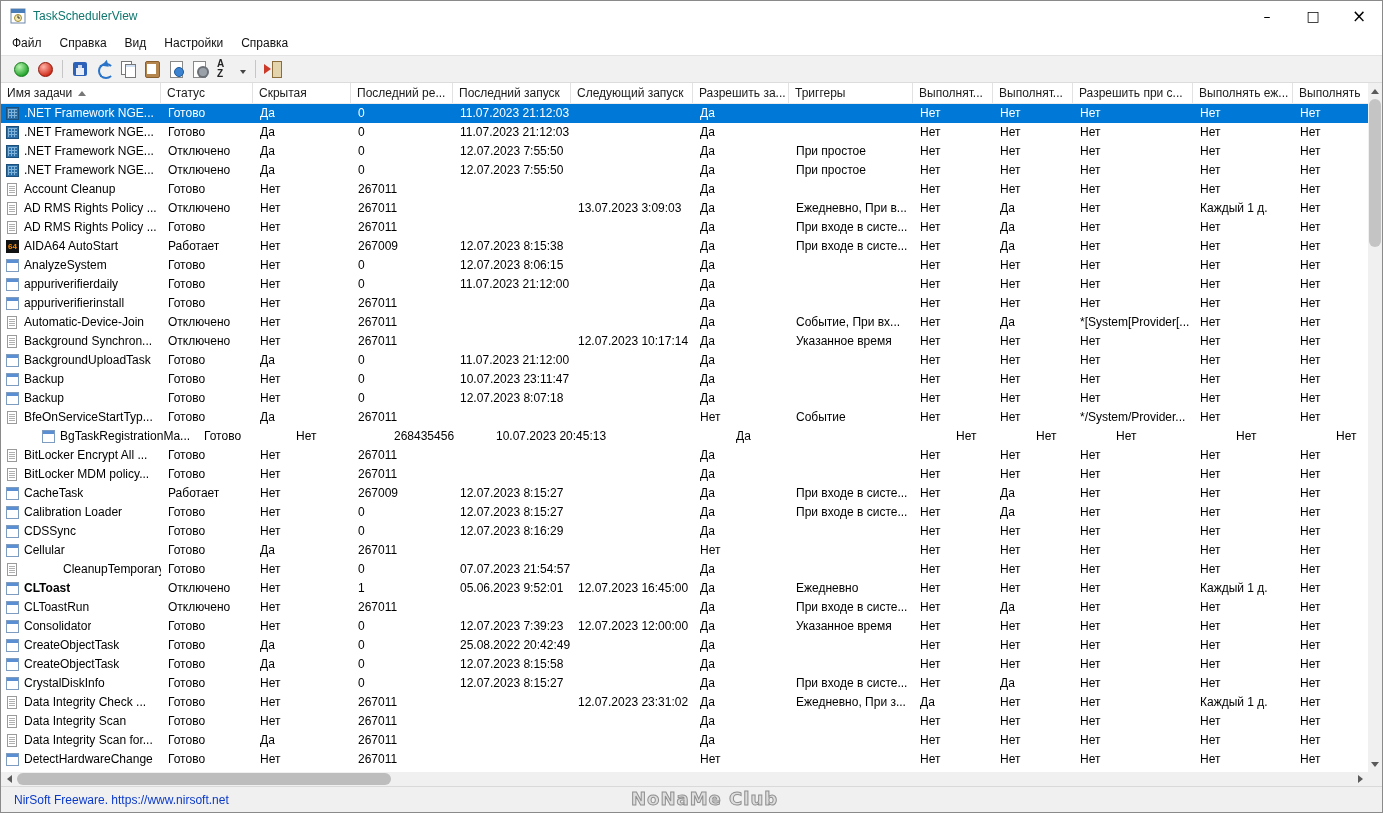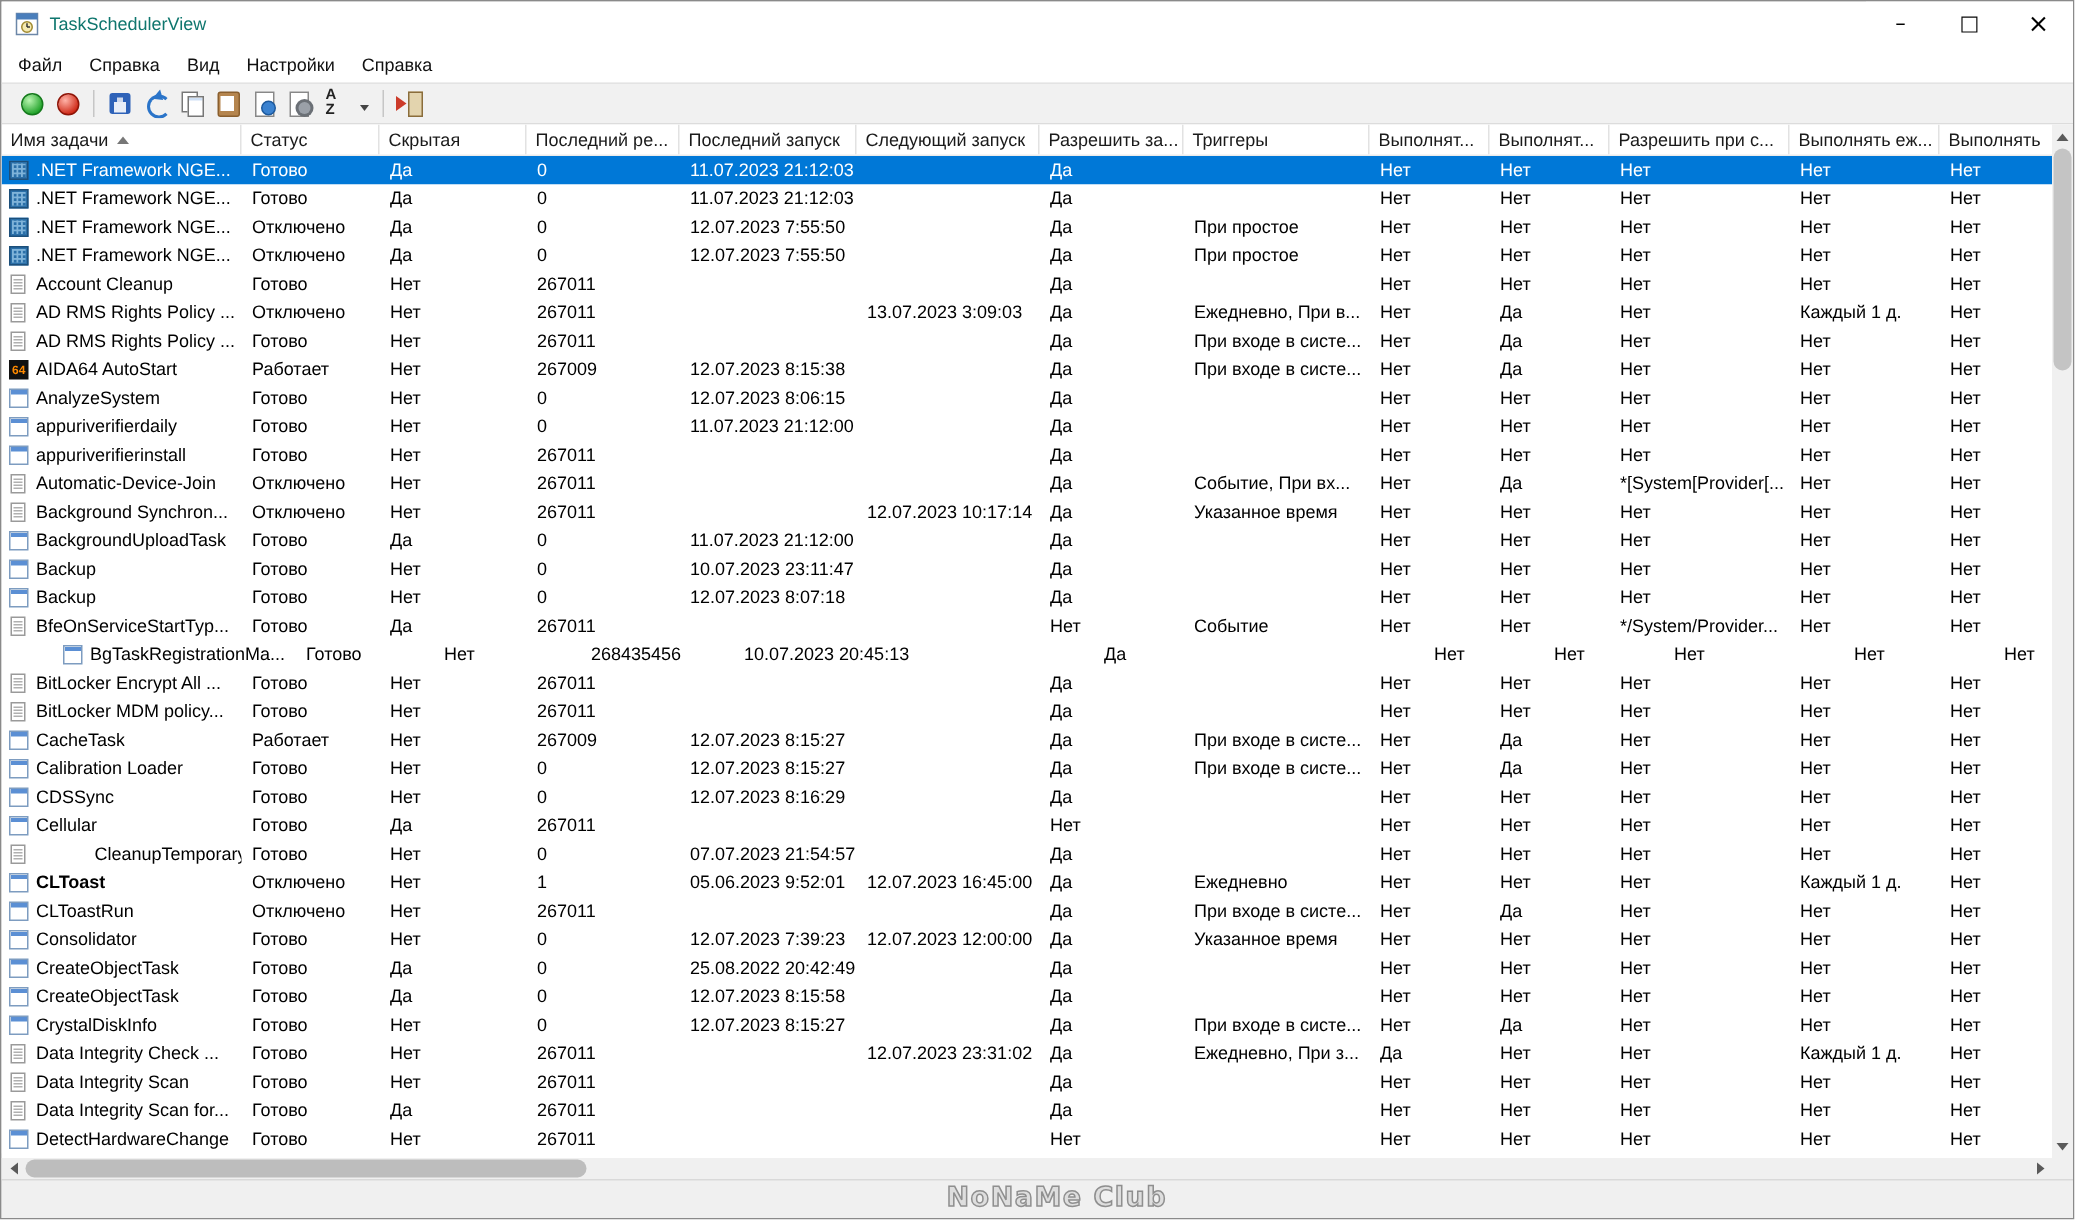"NirSoft Freeware." div.sb-panel2 { html: none -> <div> <span>NirSoft Freeware. https://www.nirsoft.net</span> </div> }
